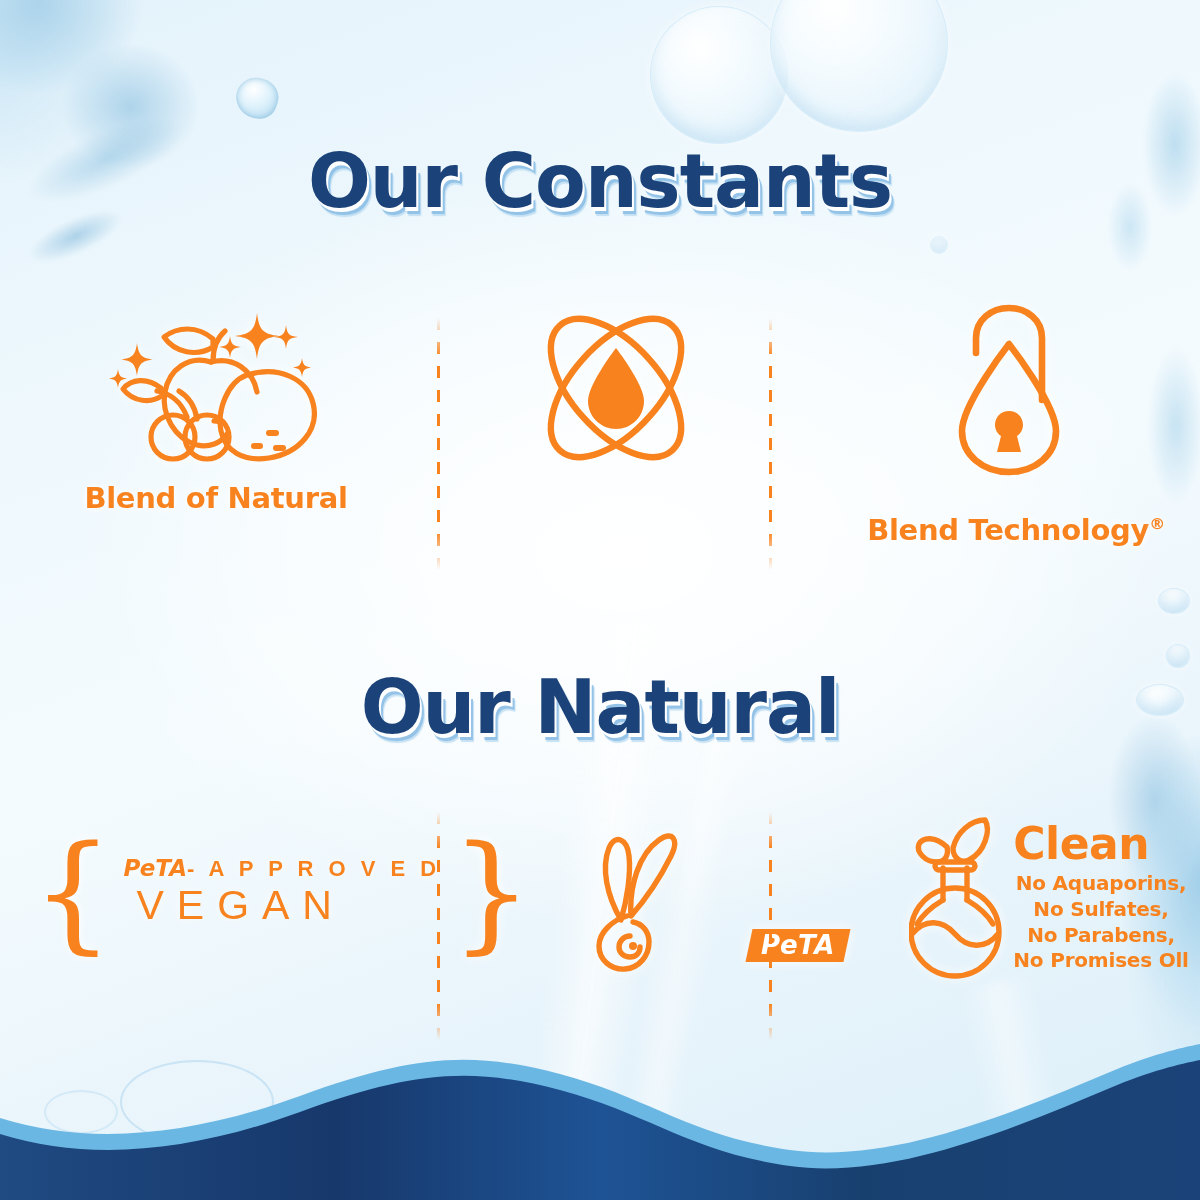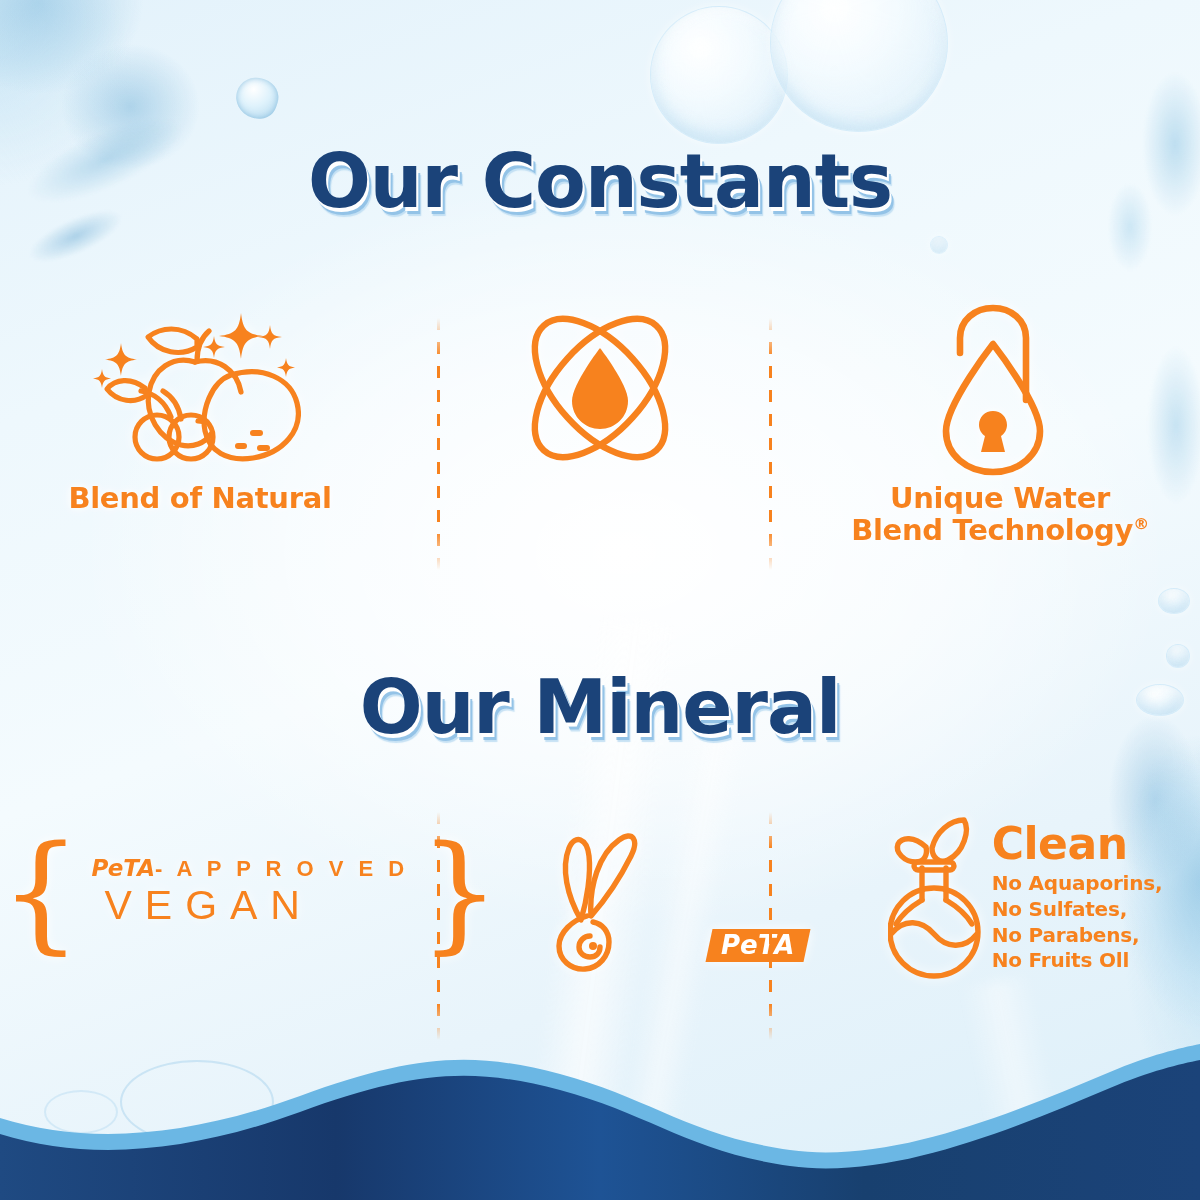"Blend of Natural" .cell { padding-left: none -> 32px }
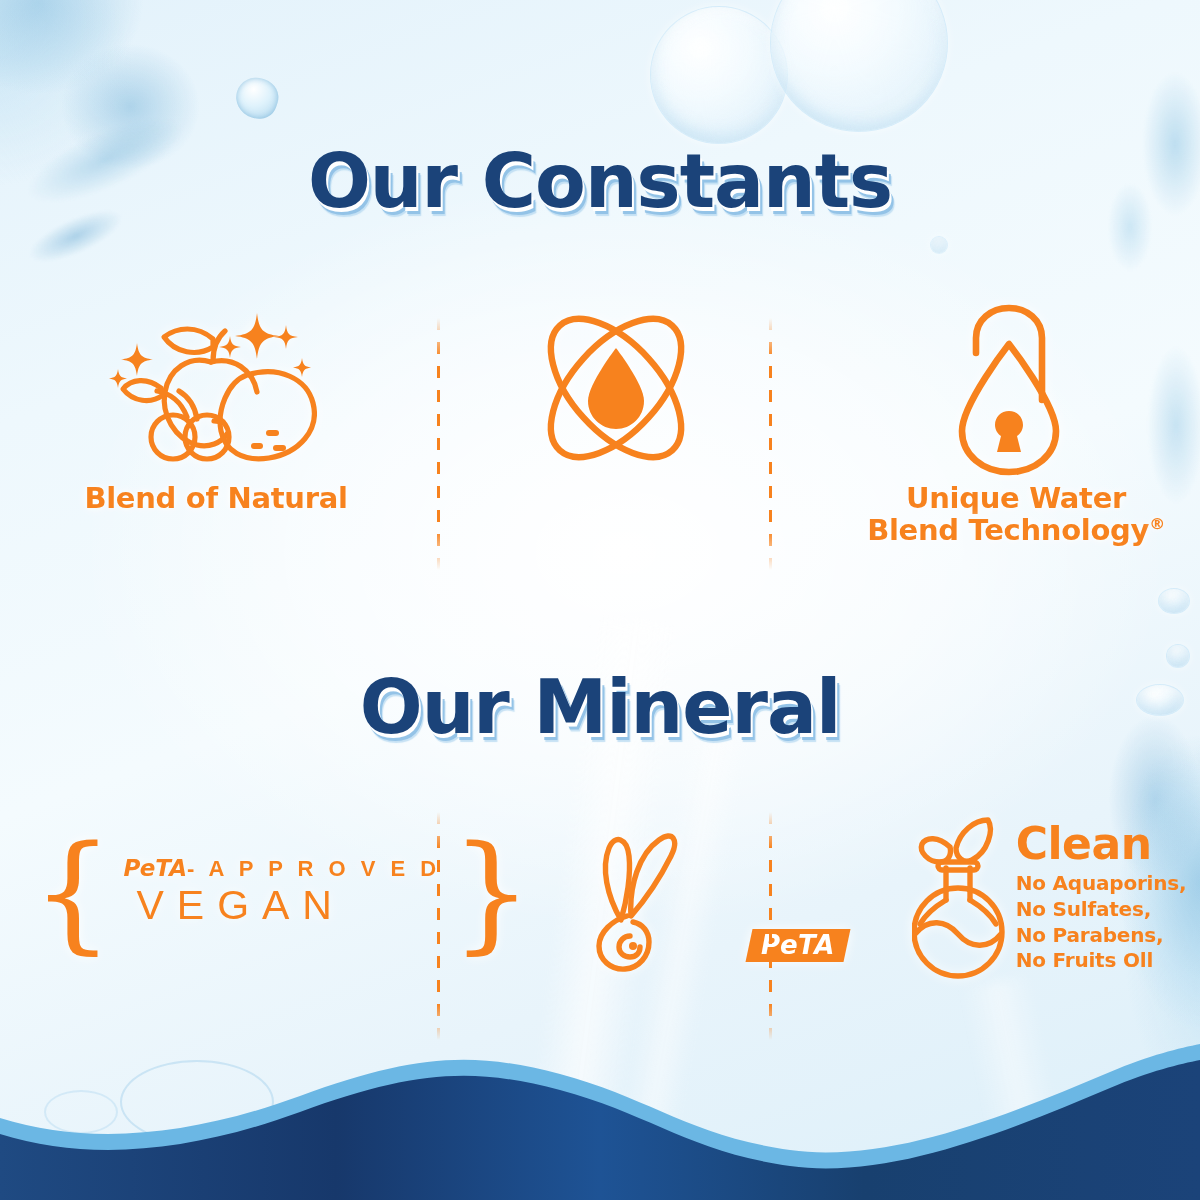"Unique Water" span { html: <span>Unique Water</span> -> none }
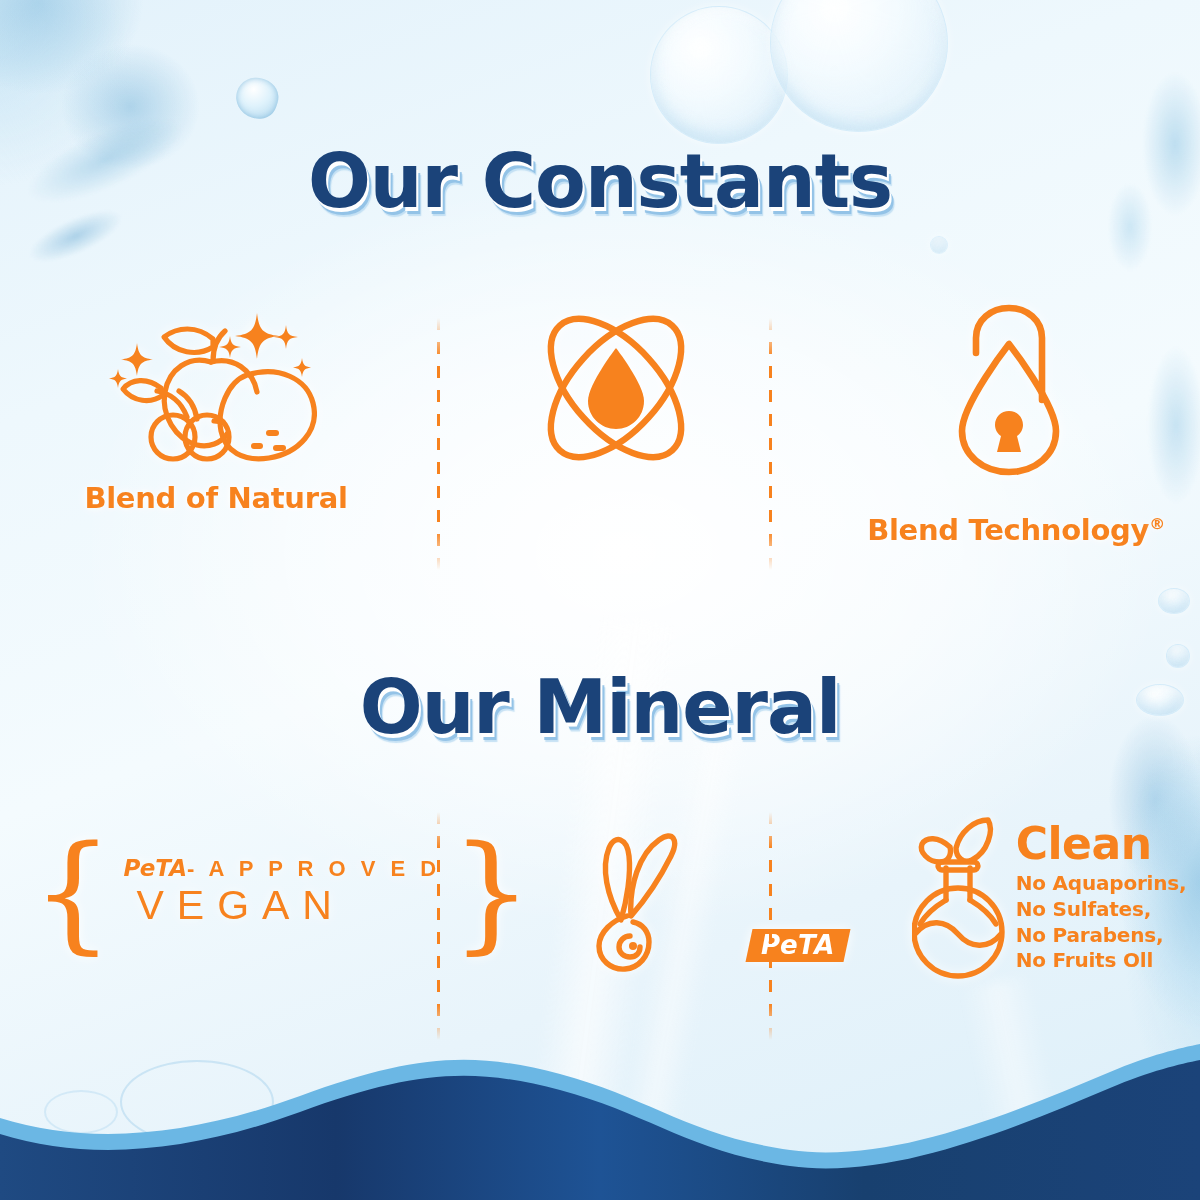"Our Mineral" div.heading { text: Mineral -> Natural }
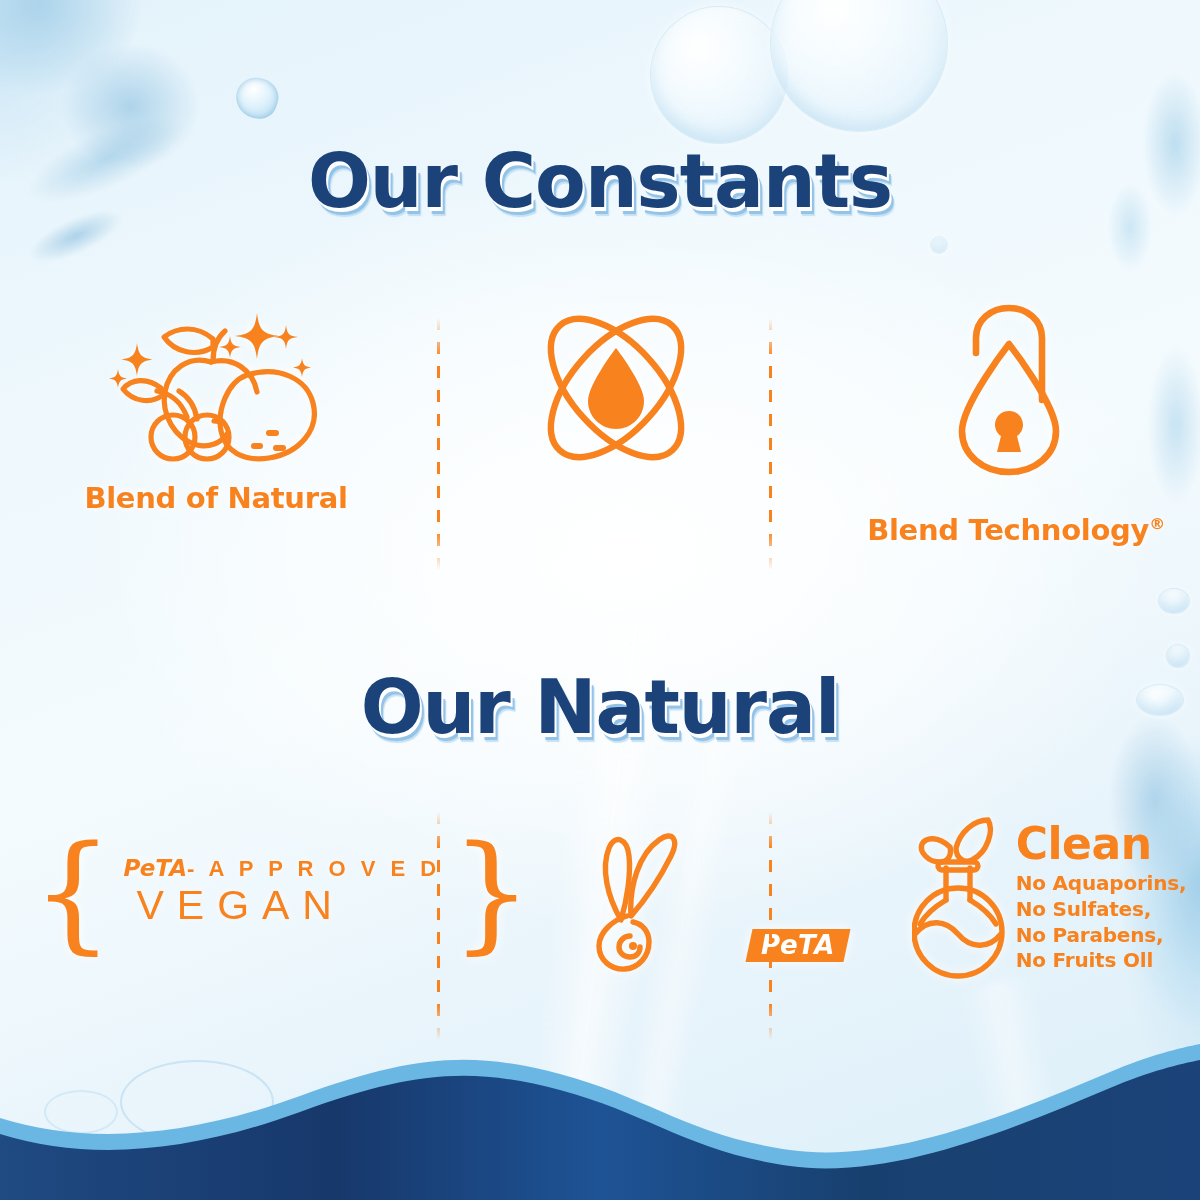"Clean" .clean-badge { text-align: none -> center }
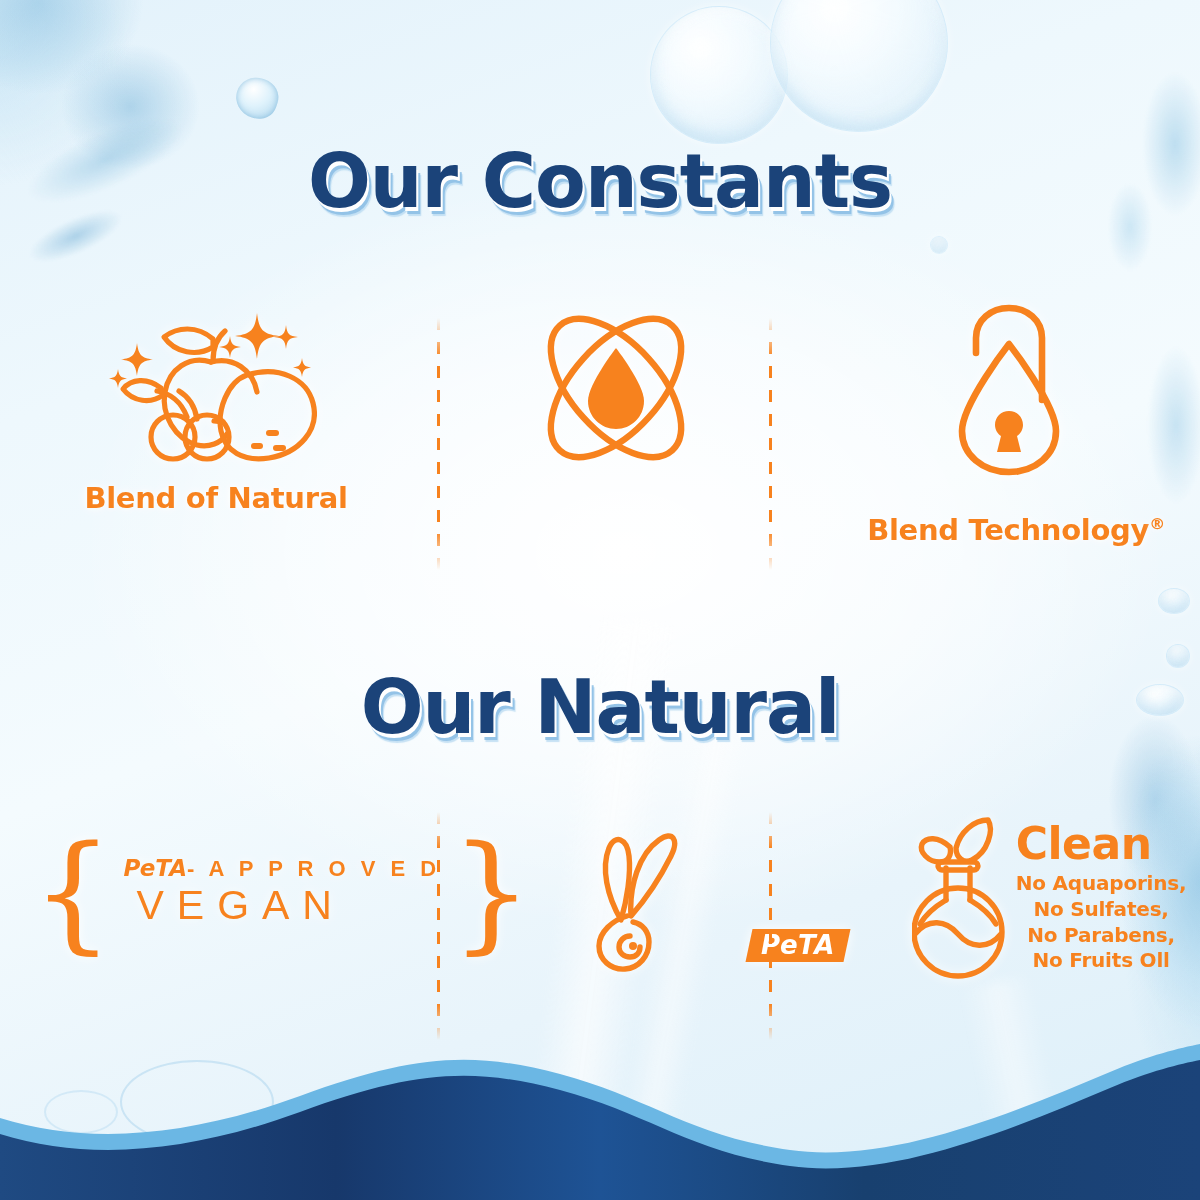"No Fruits Oll" span { text: Fruits -> Promises }
